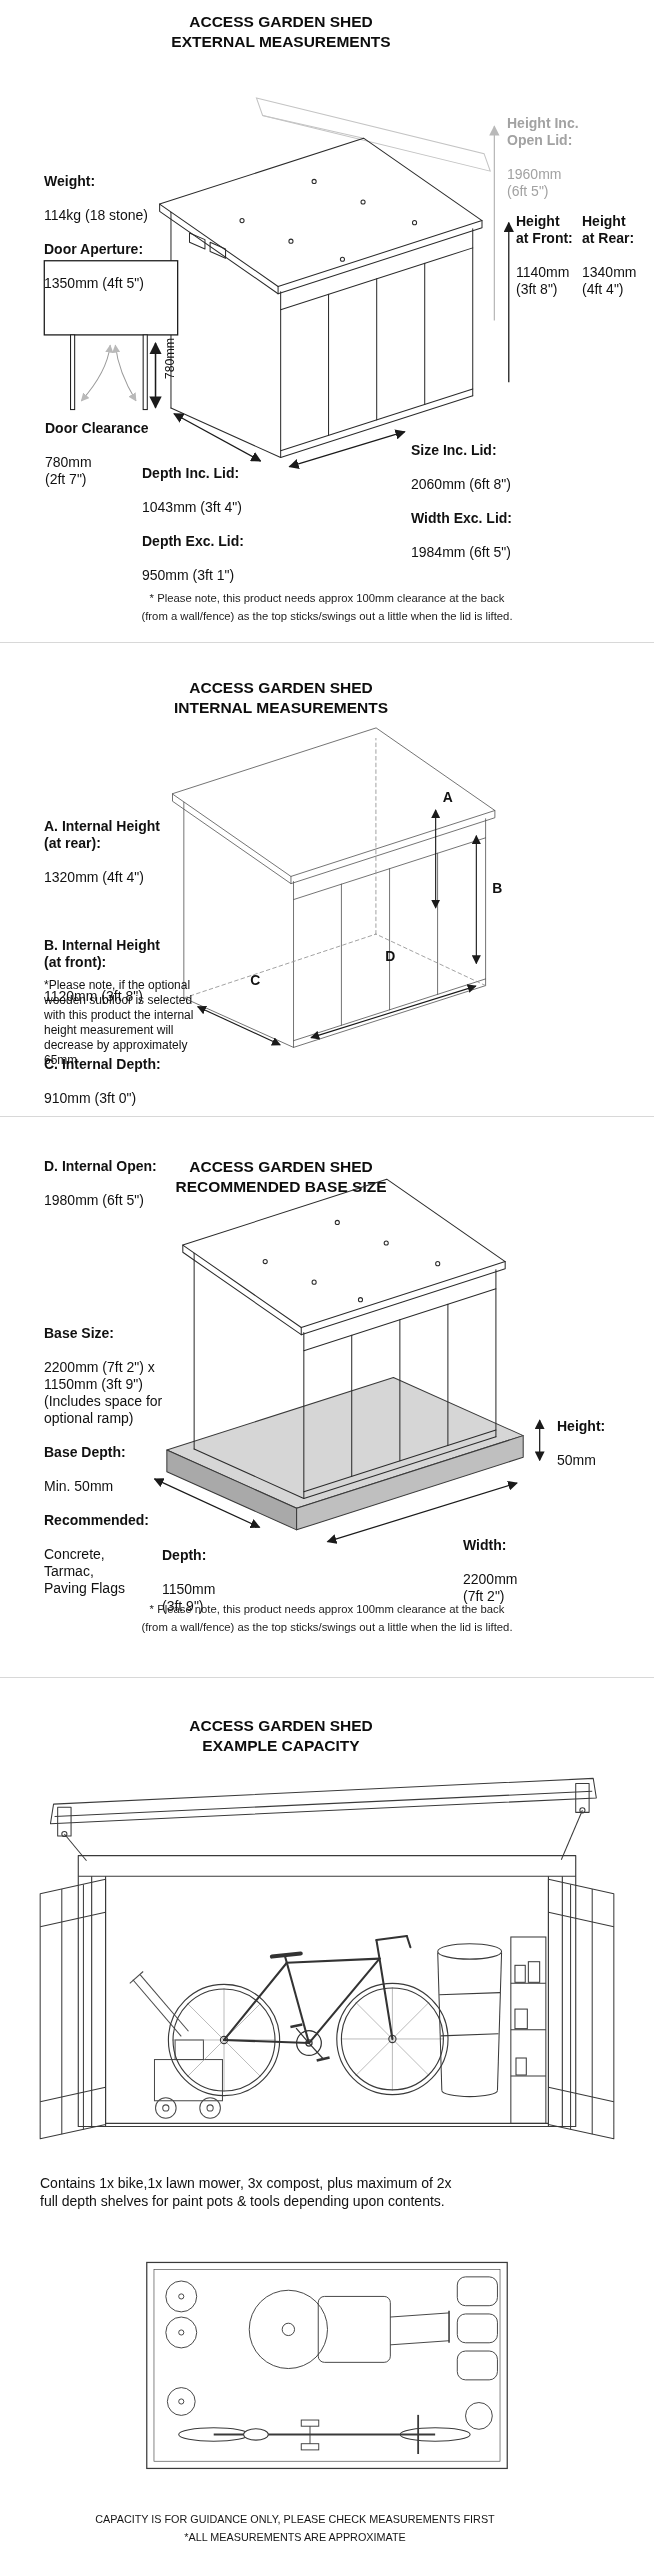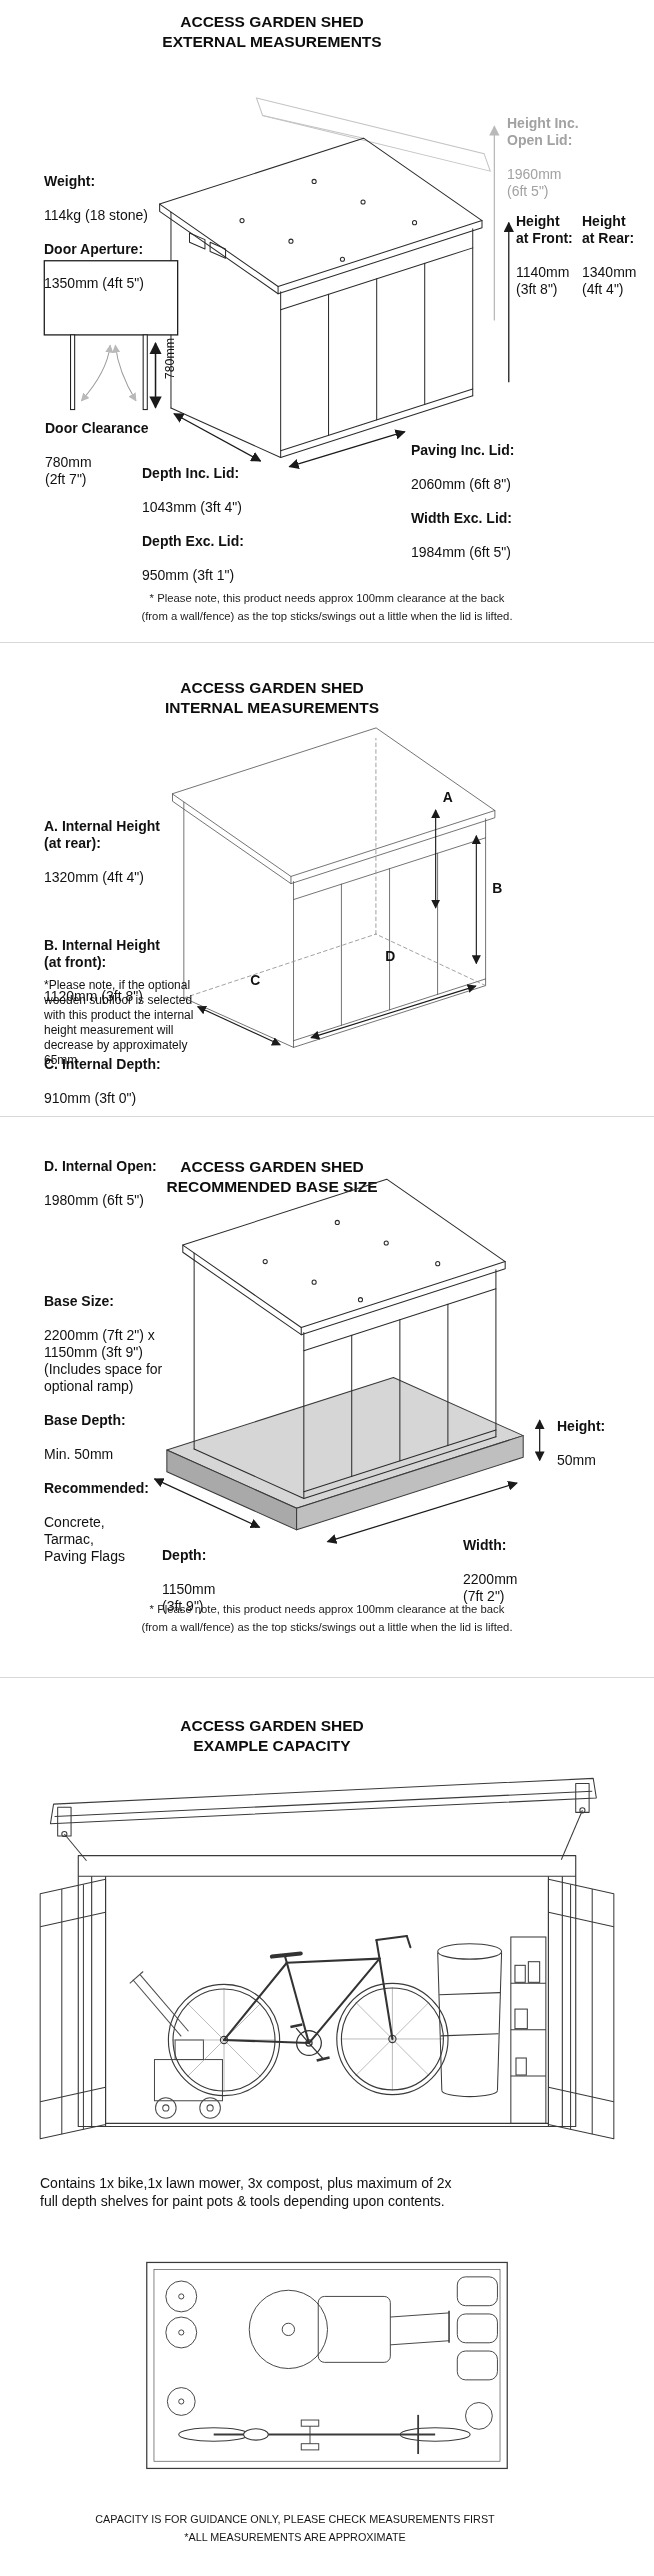"ACCESS GARDEN SHED" .title { padding-left: none -> 9px }
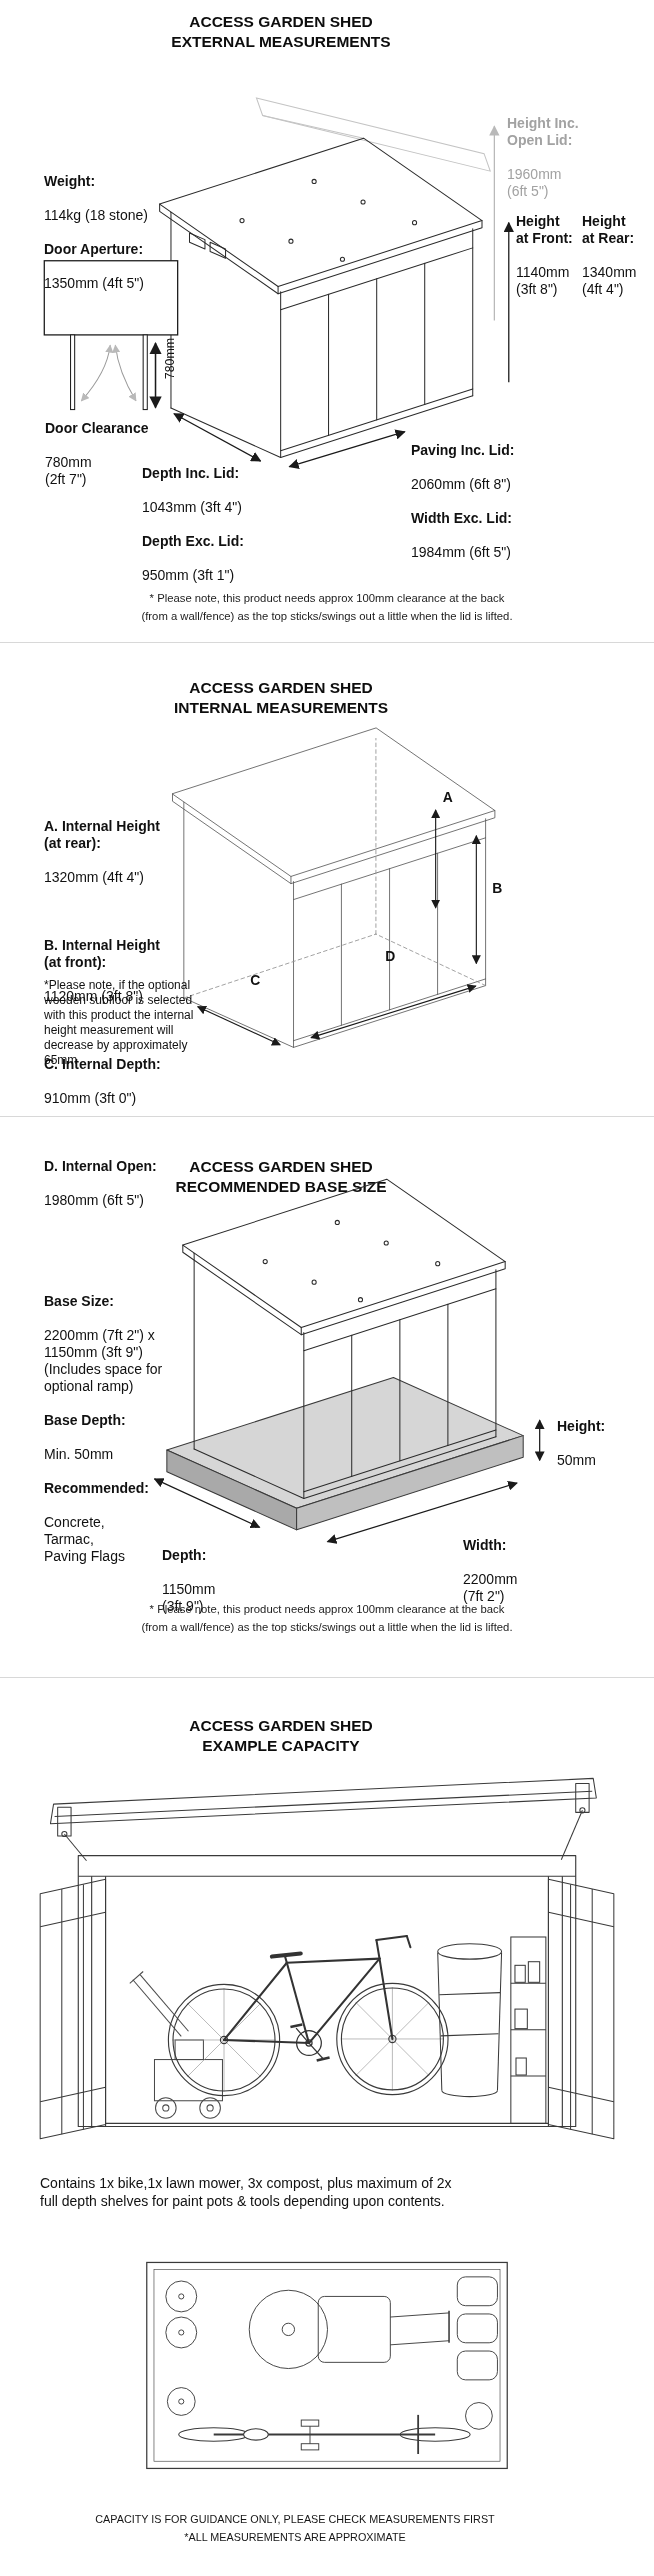"Paving Inc. Lid:" div.b { text: Paving -> Size }
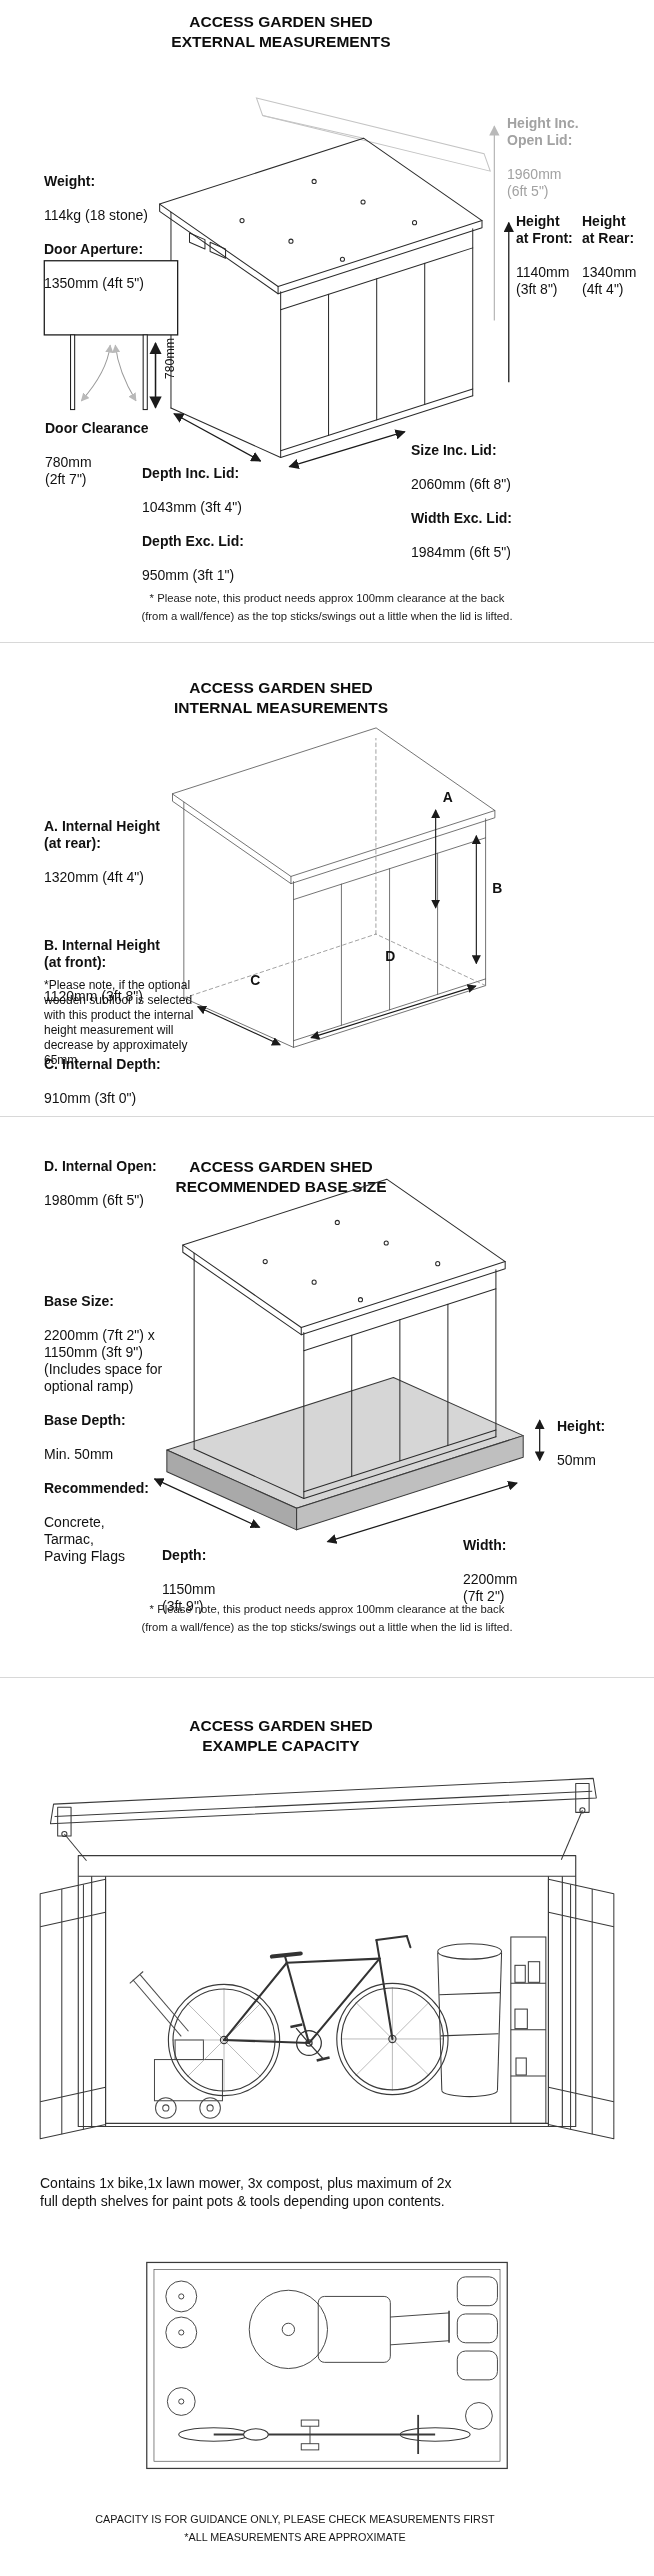"Base Size:" div.abs { top: 1276px -> 1308px }
